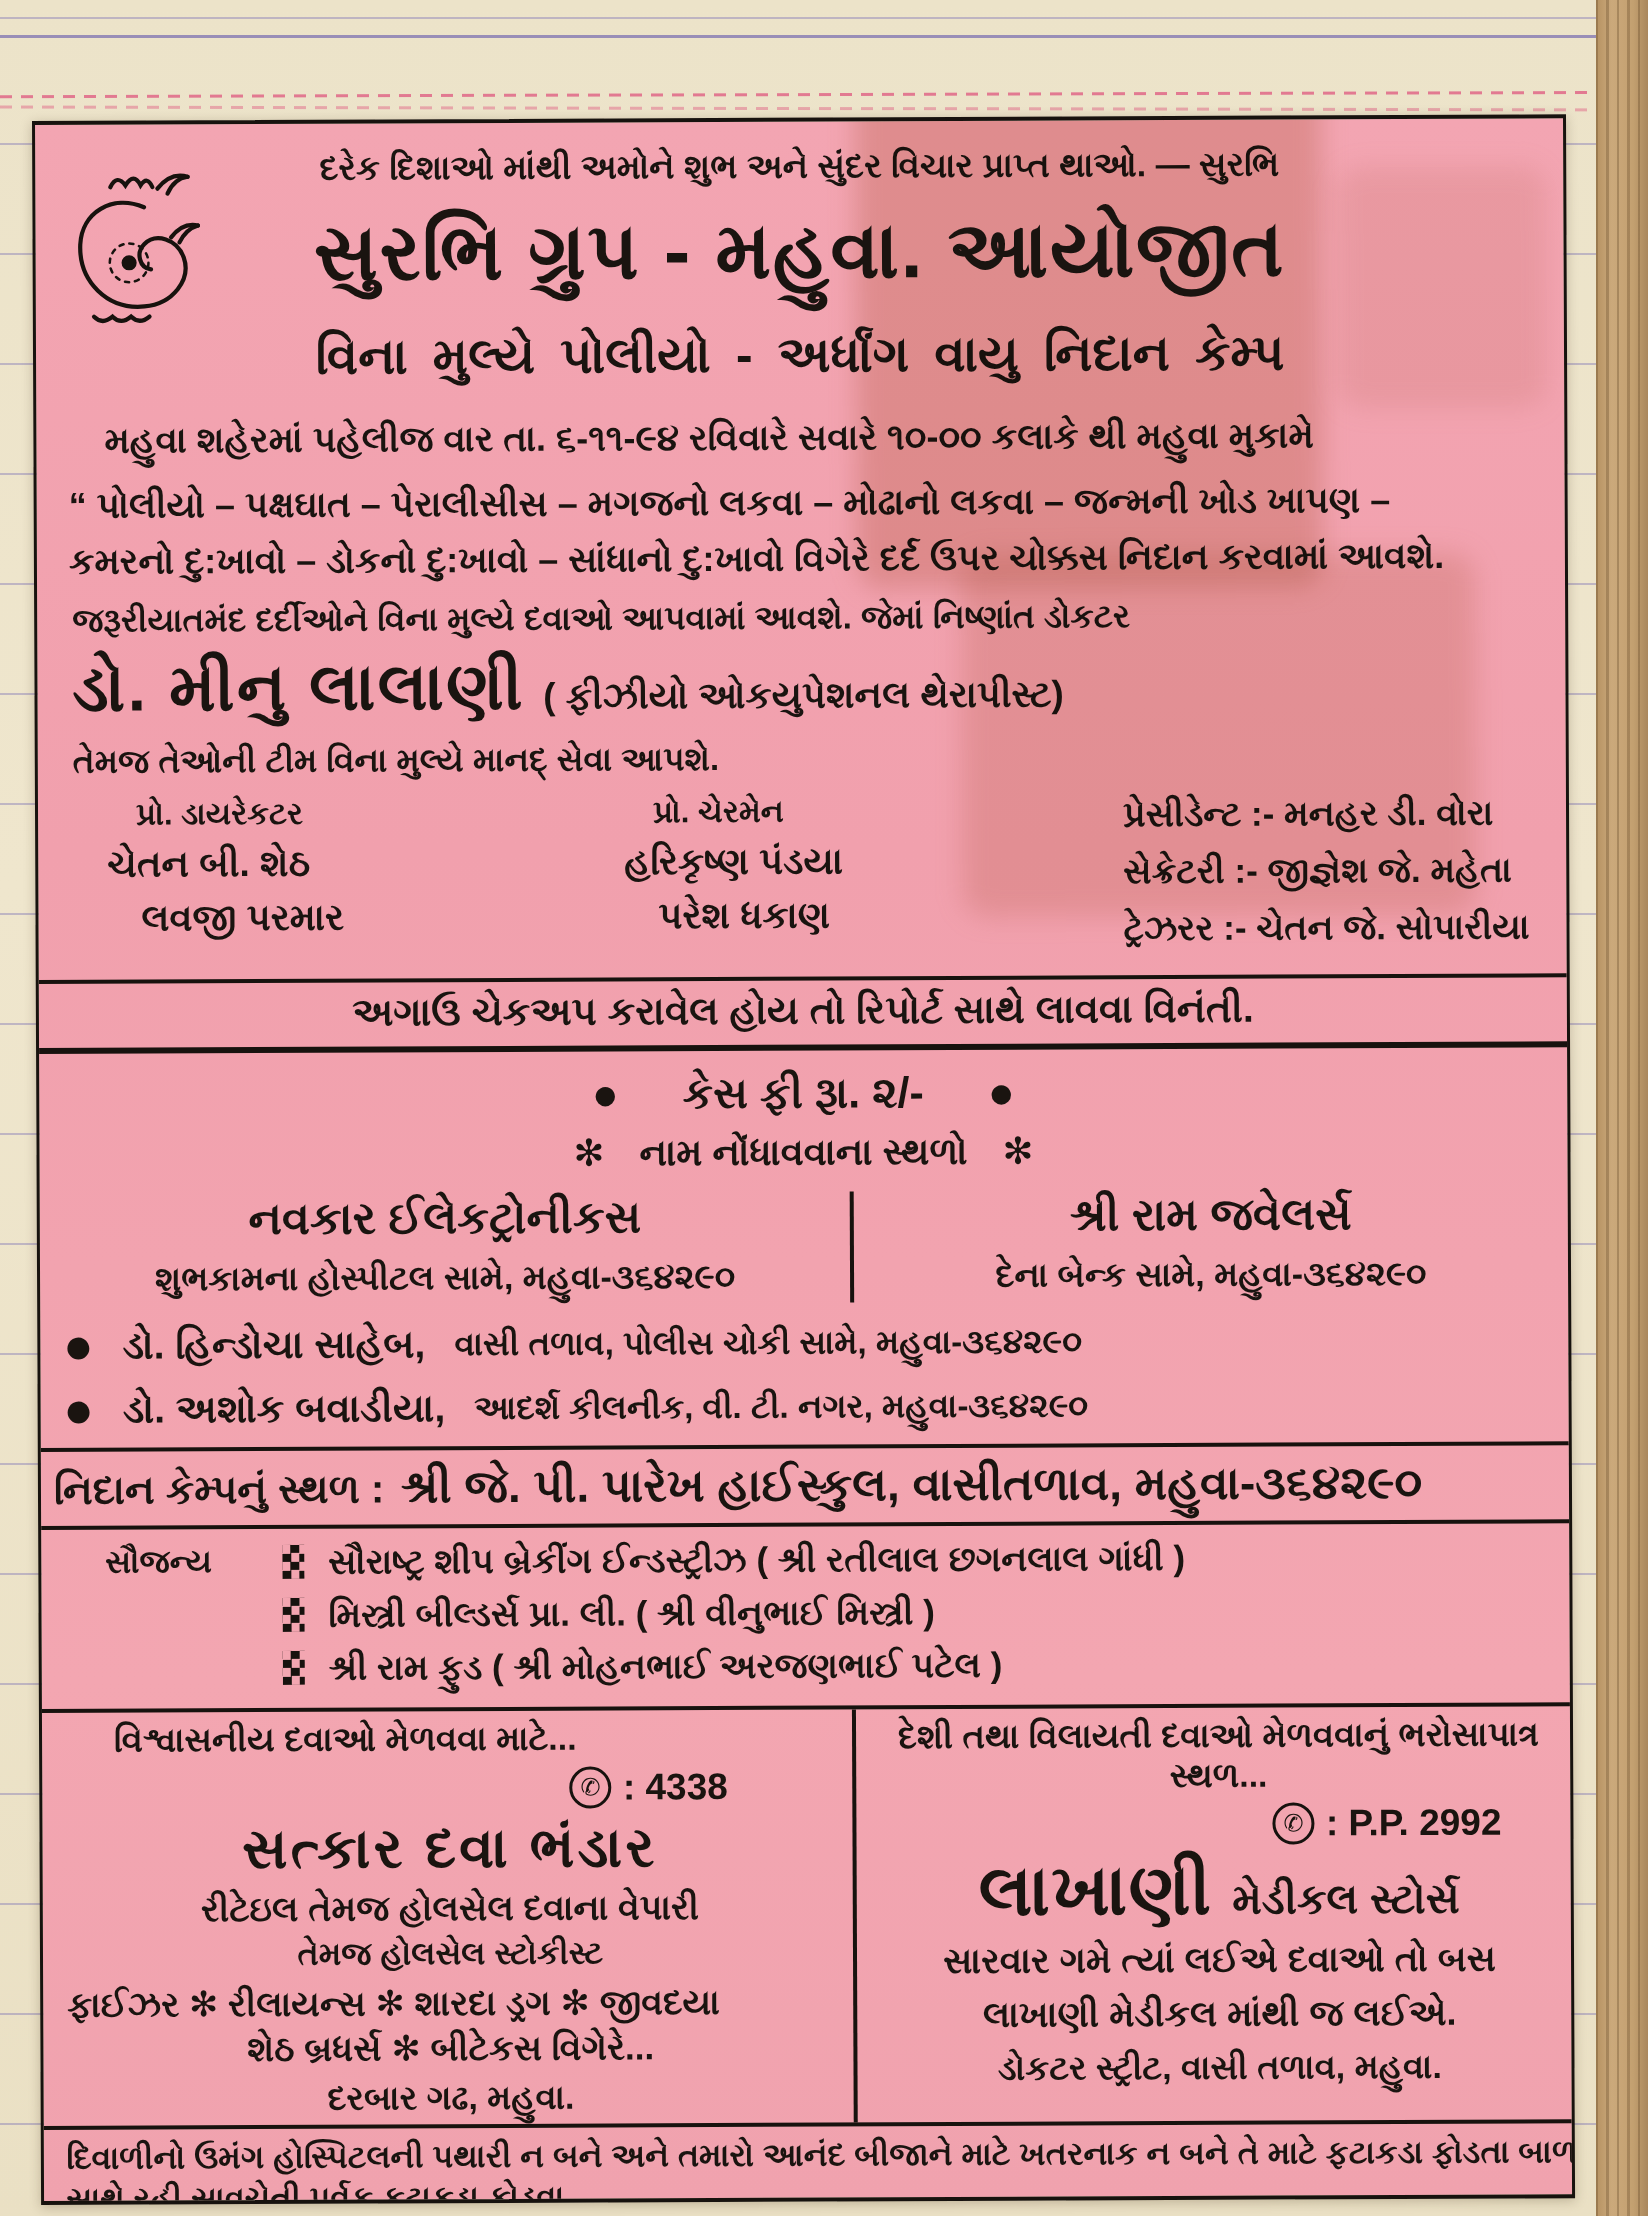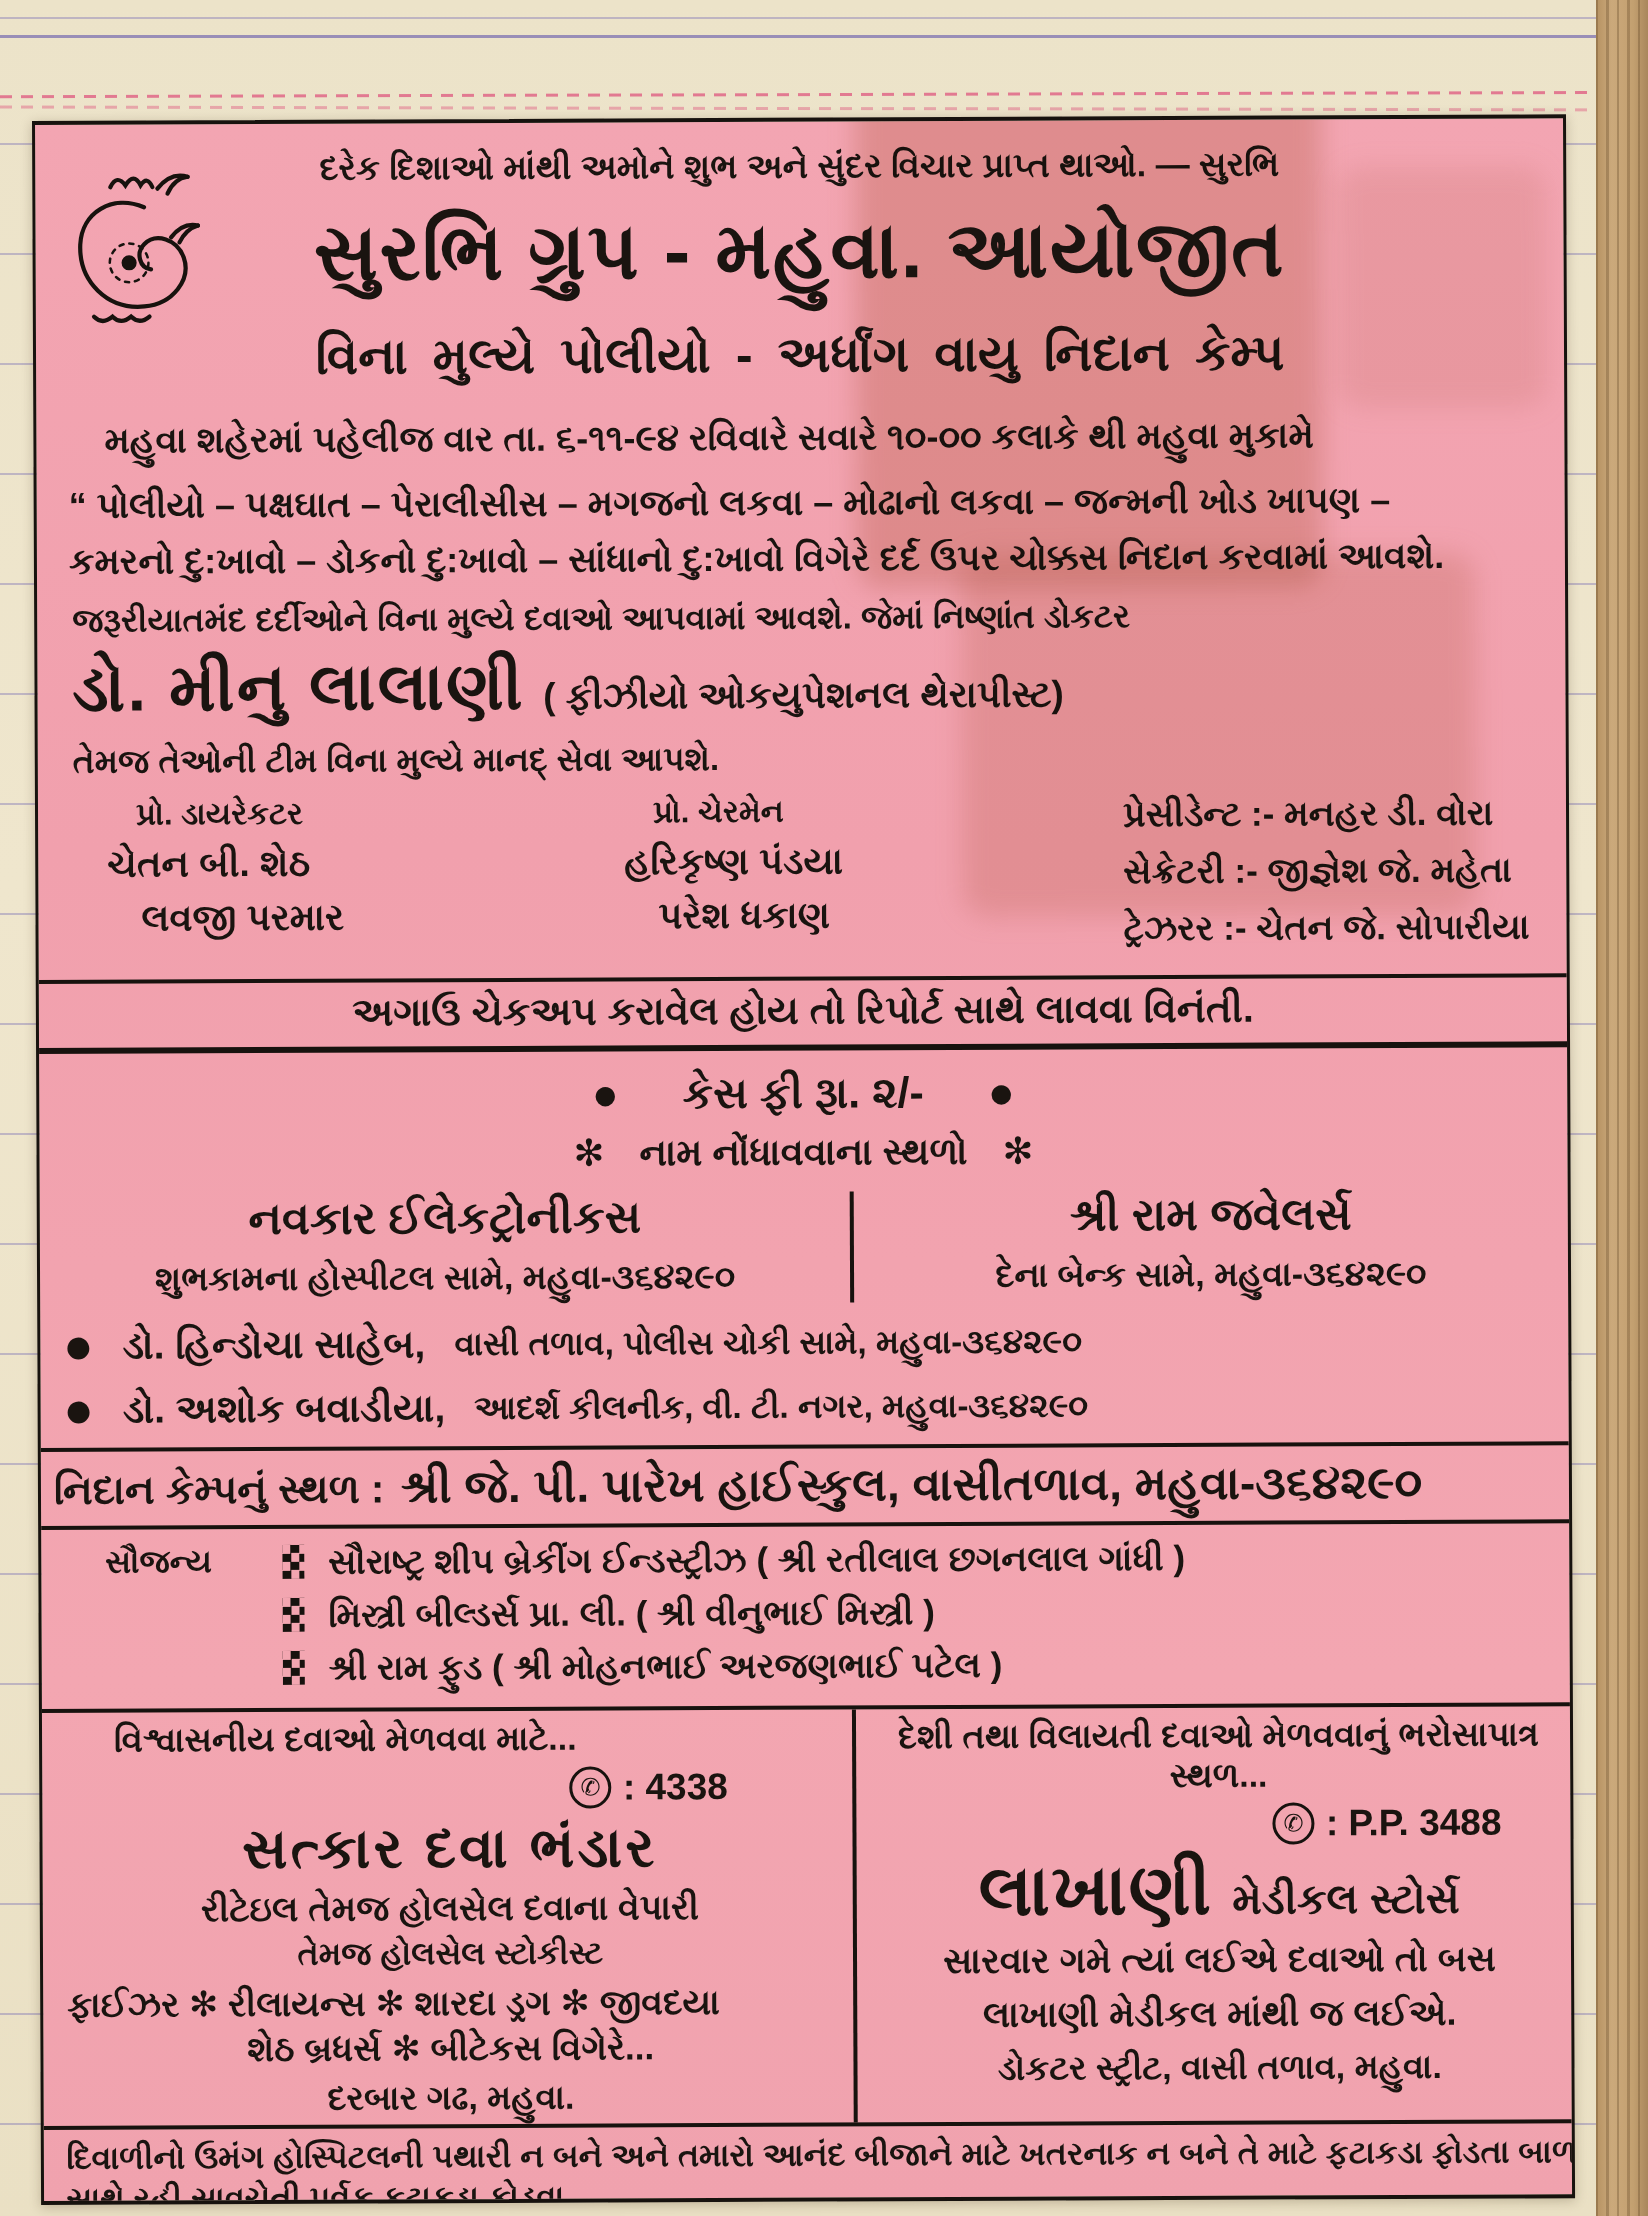": P.P. 3488" span.phonenum { text: 3488 -> 2992 }
